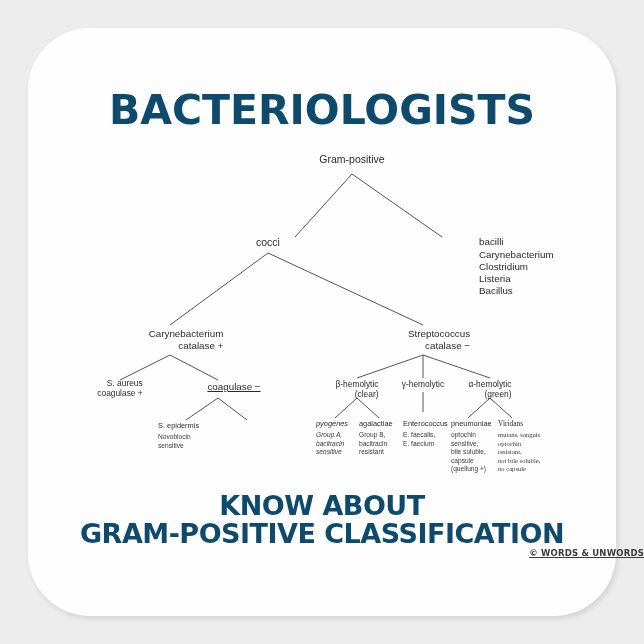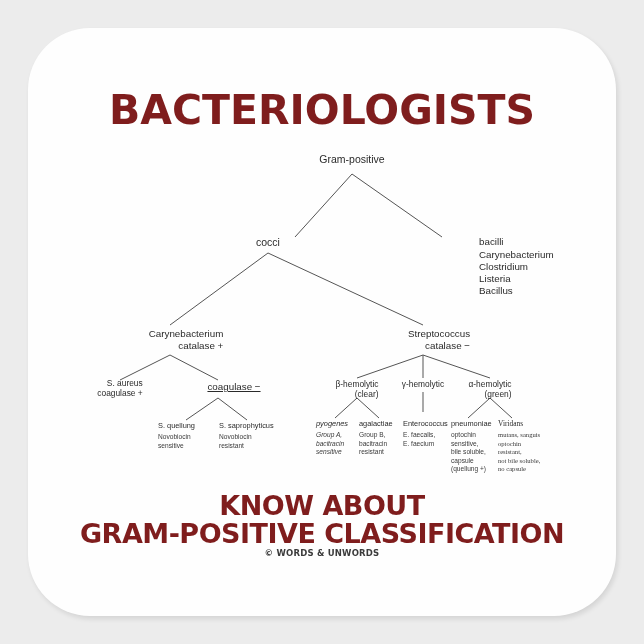"BACTERIOLOGISTS" .ttl { color: #7f1d1d -> #0c4a6e }
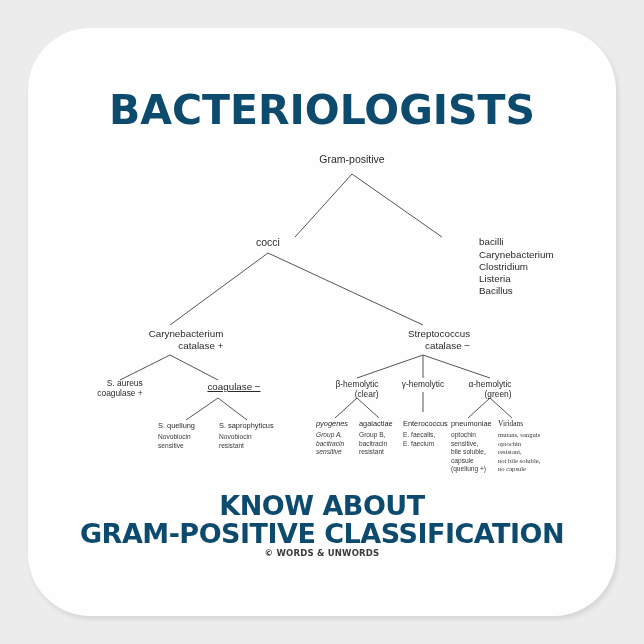"S. quellung" div.leaf-title { text: quellung -> epidermis }
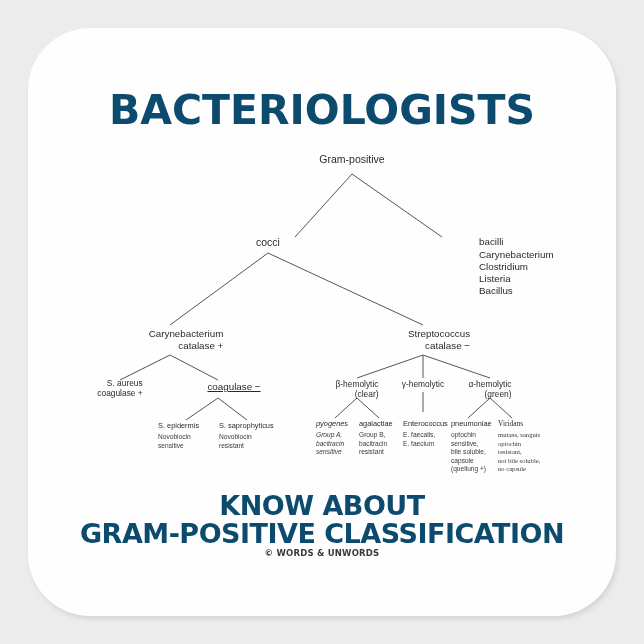"S. saprophyticus" div.leafgrp { html: <div> <div>S. saprophyticus</div> <div>Novobiocin resistant</div> </div> -> none }
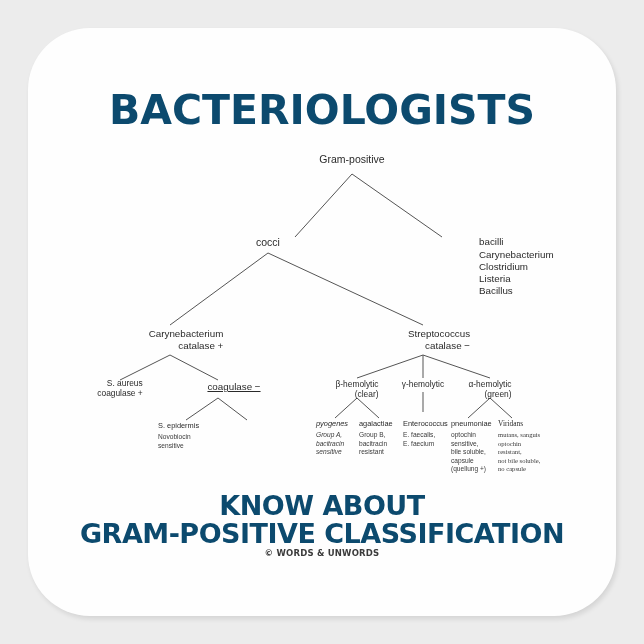"© WORDS & UNWORDS" #copyright { text-align: center -> right; text-decoration: none -> underline }
